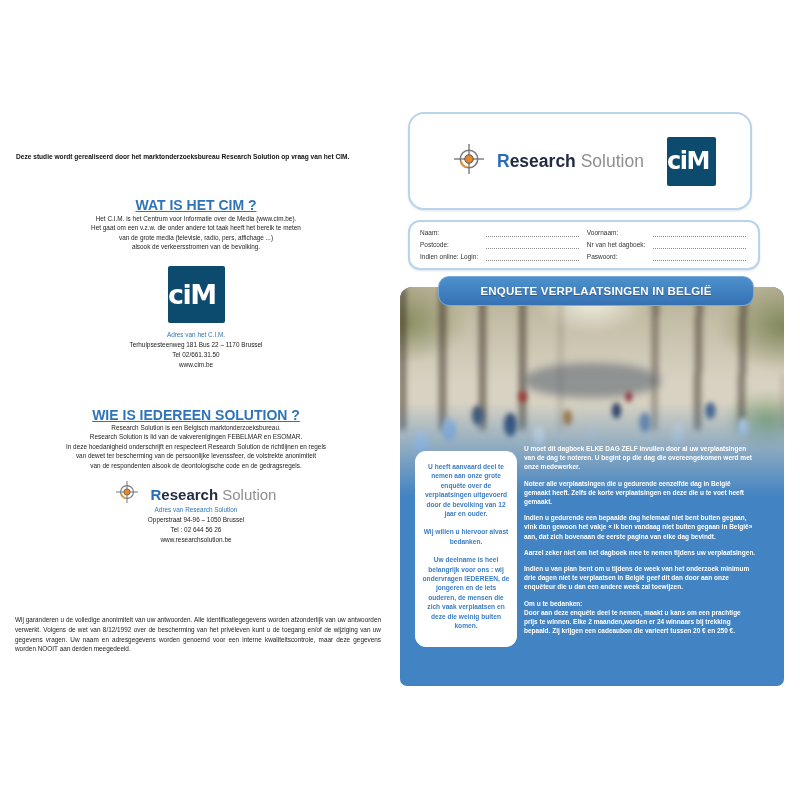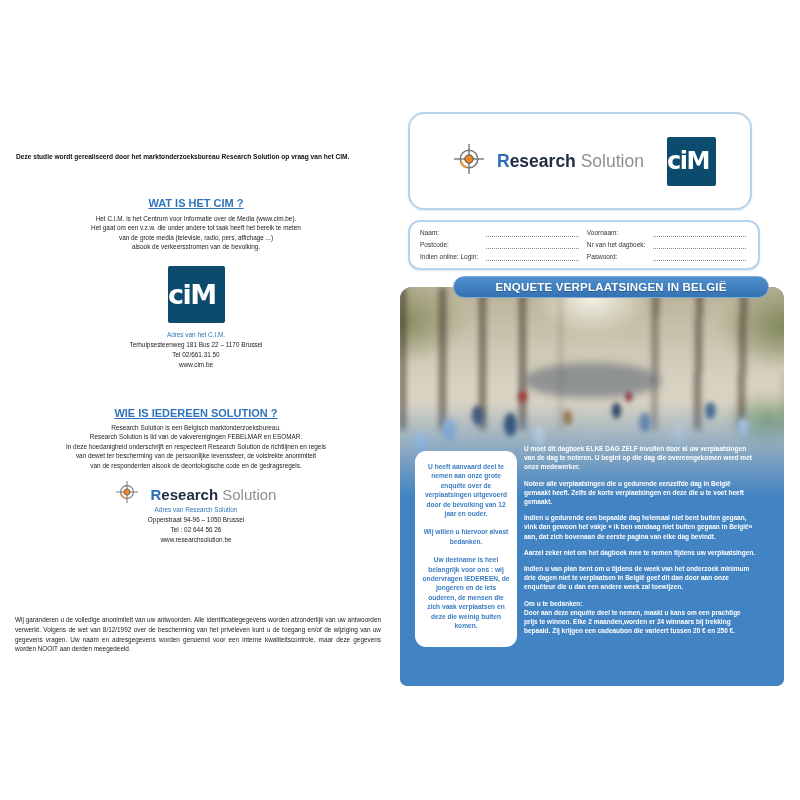"WAT IS HET CIM ?" .sec-head { font-size: 11px -> 14px }
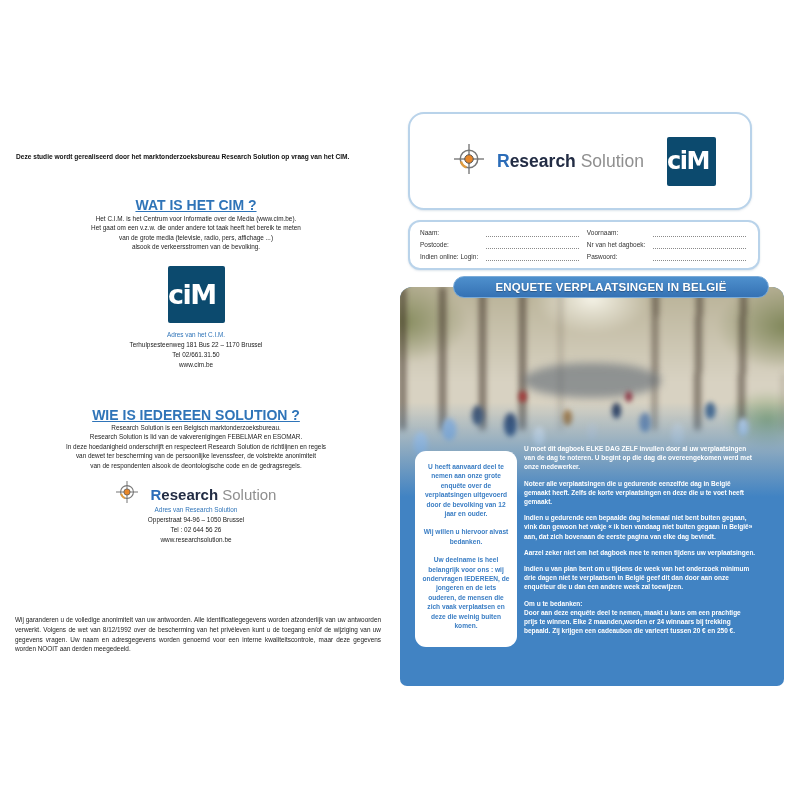"ENQUETE VERPLAATSINGEN IN BELGIË" .banner { height: 22px -> 30px; left: 453px -> 438px }
